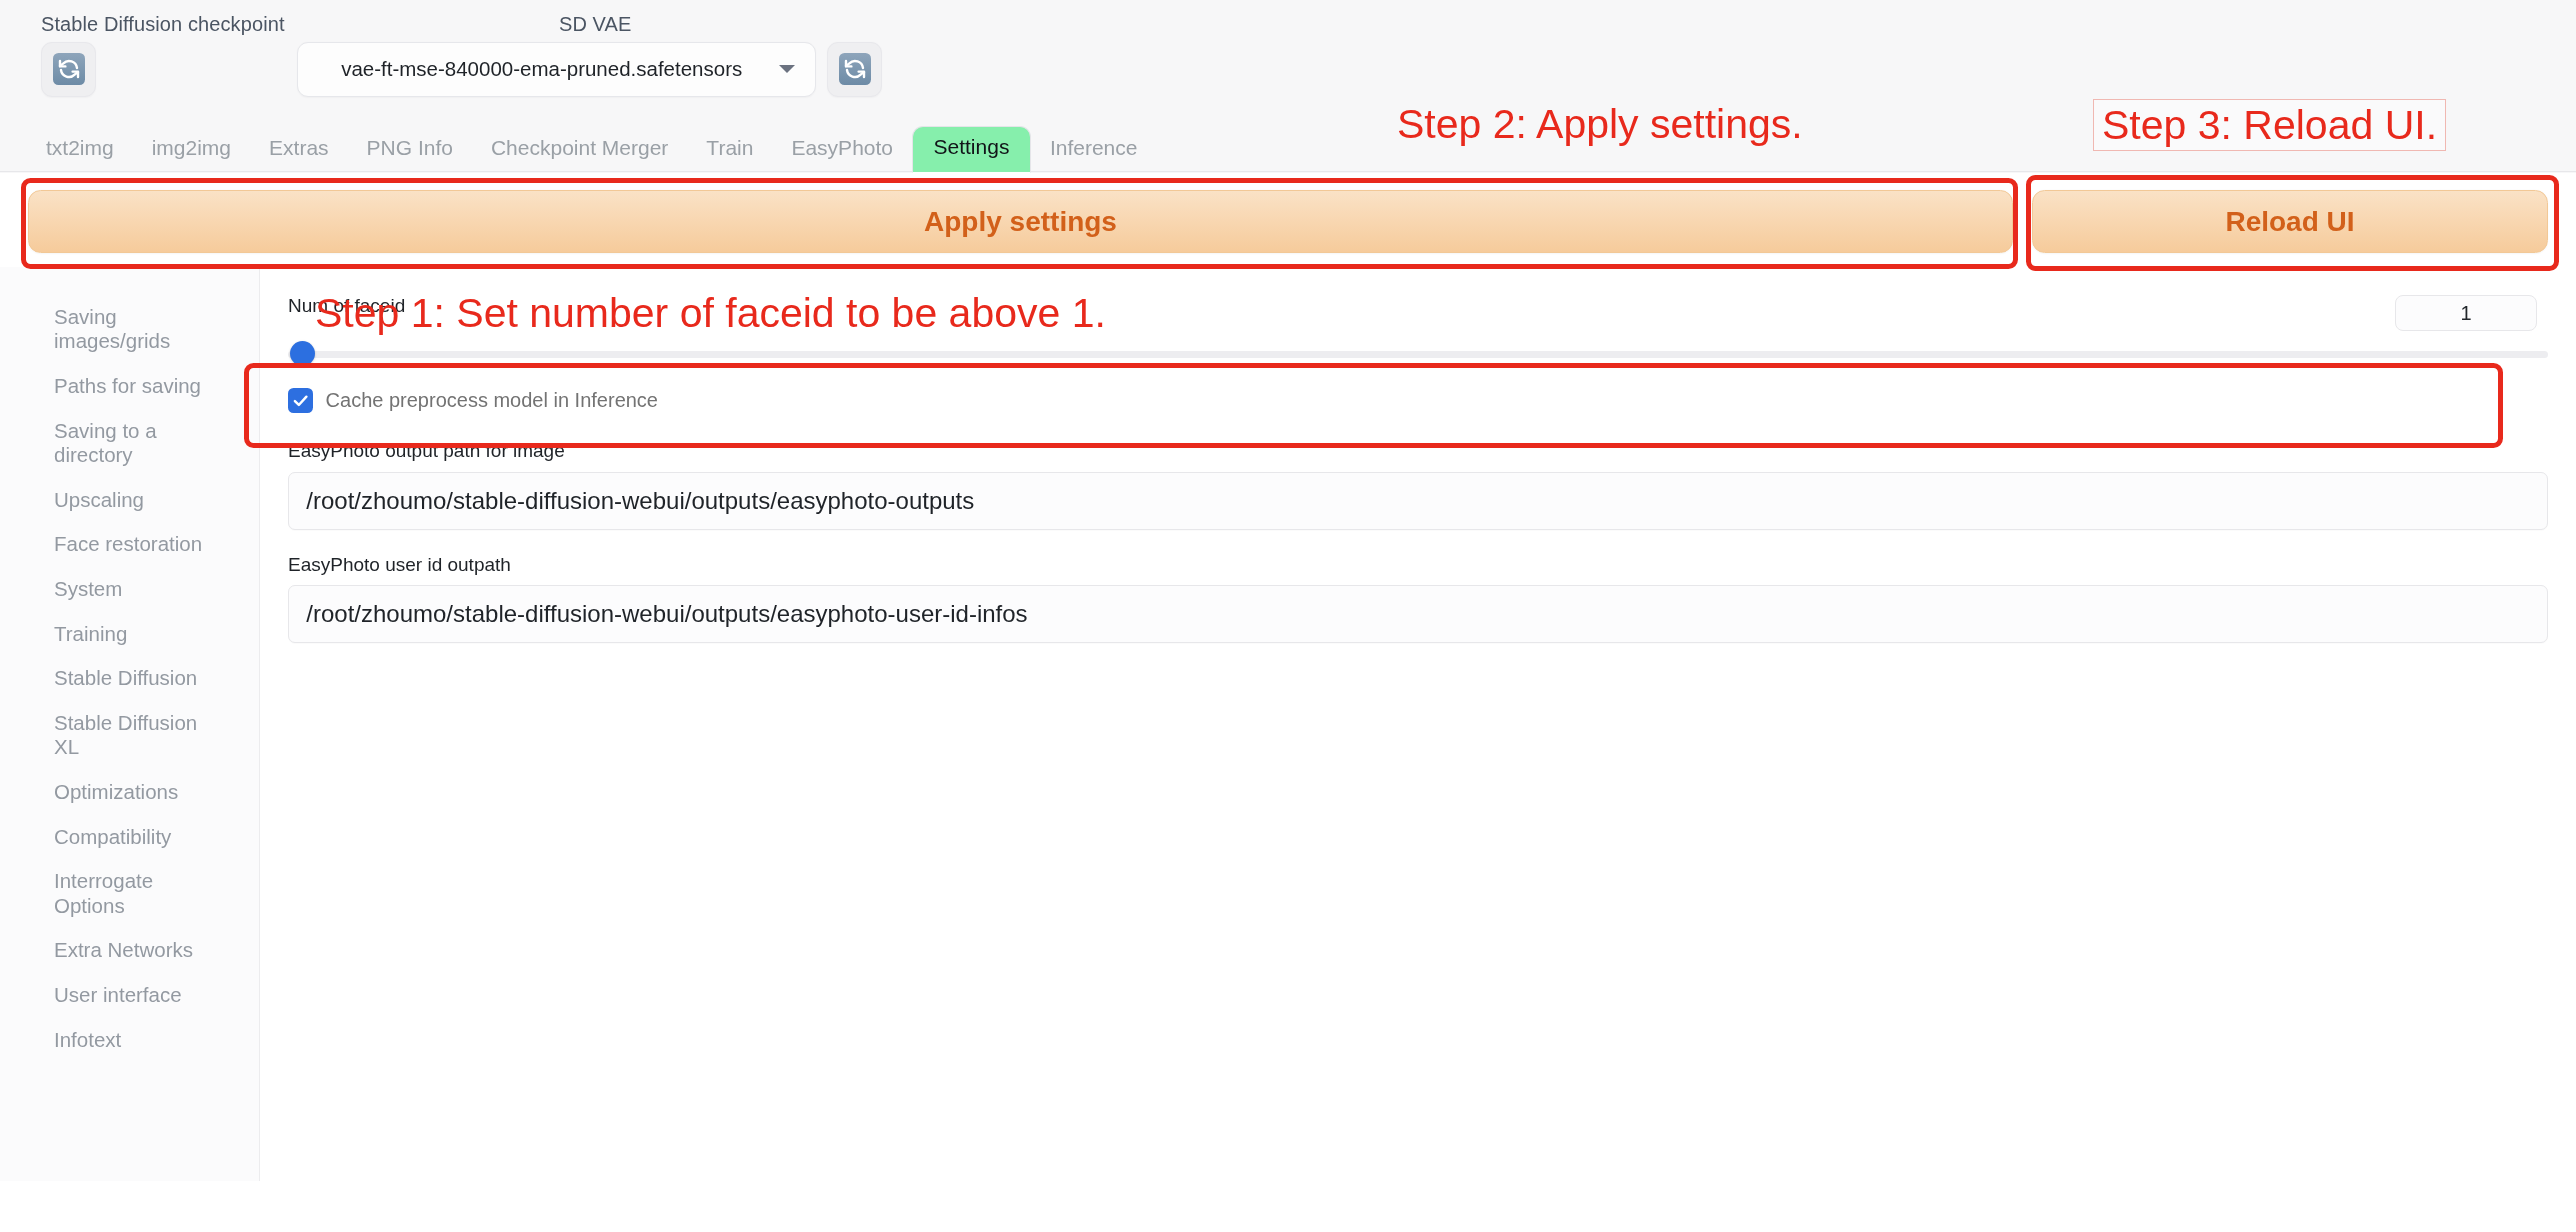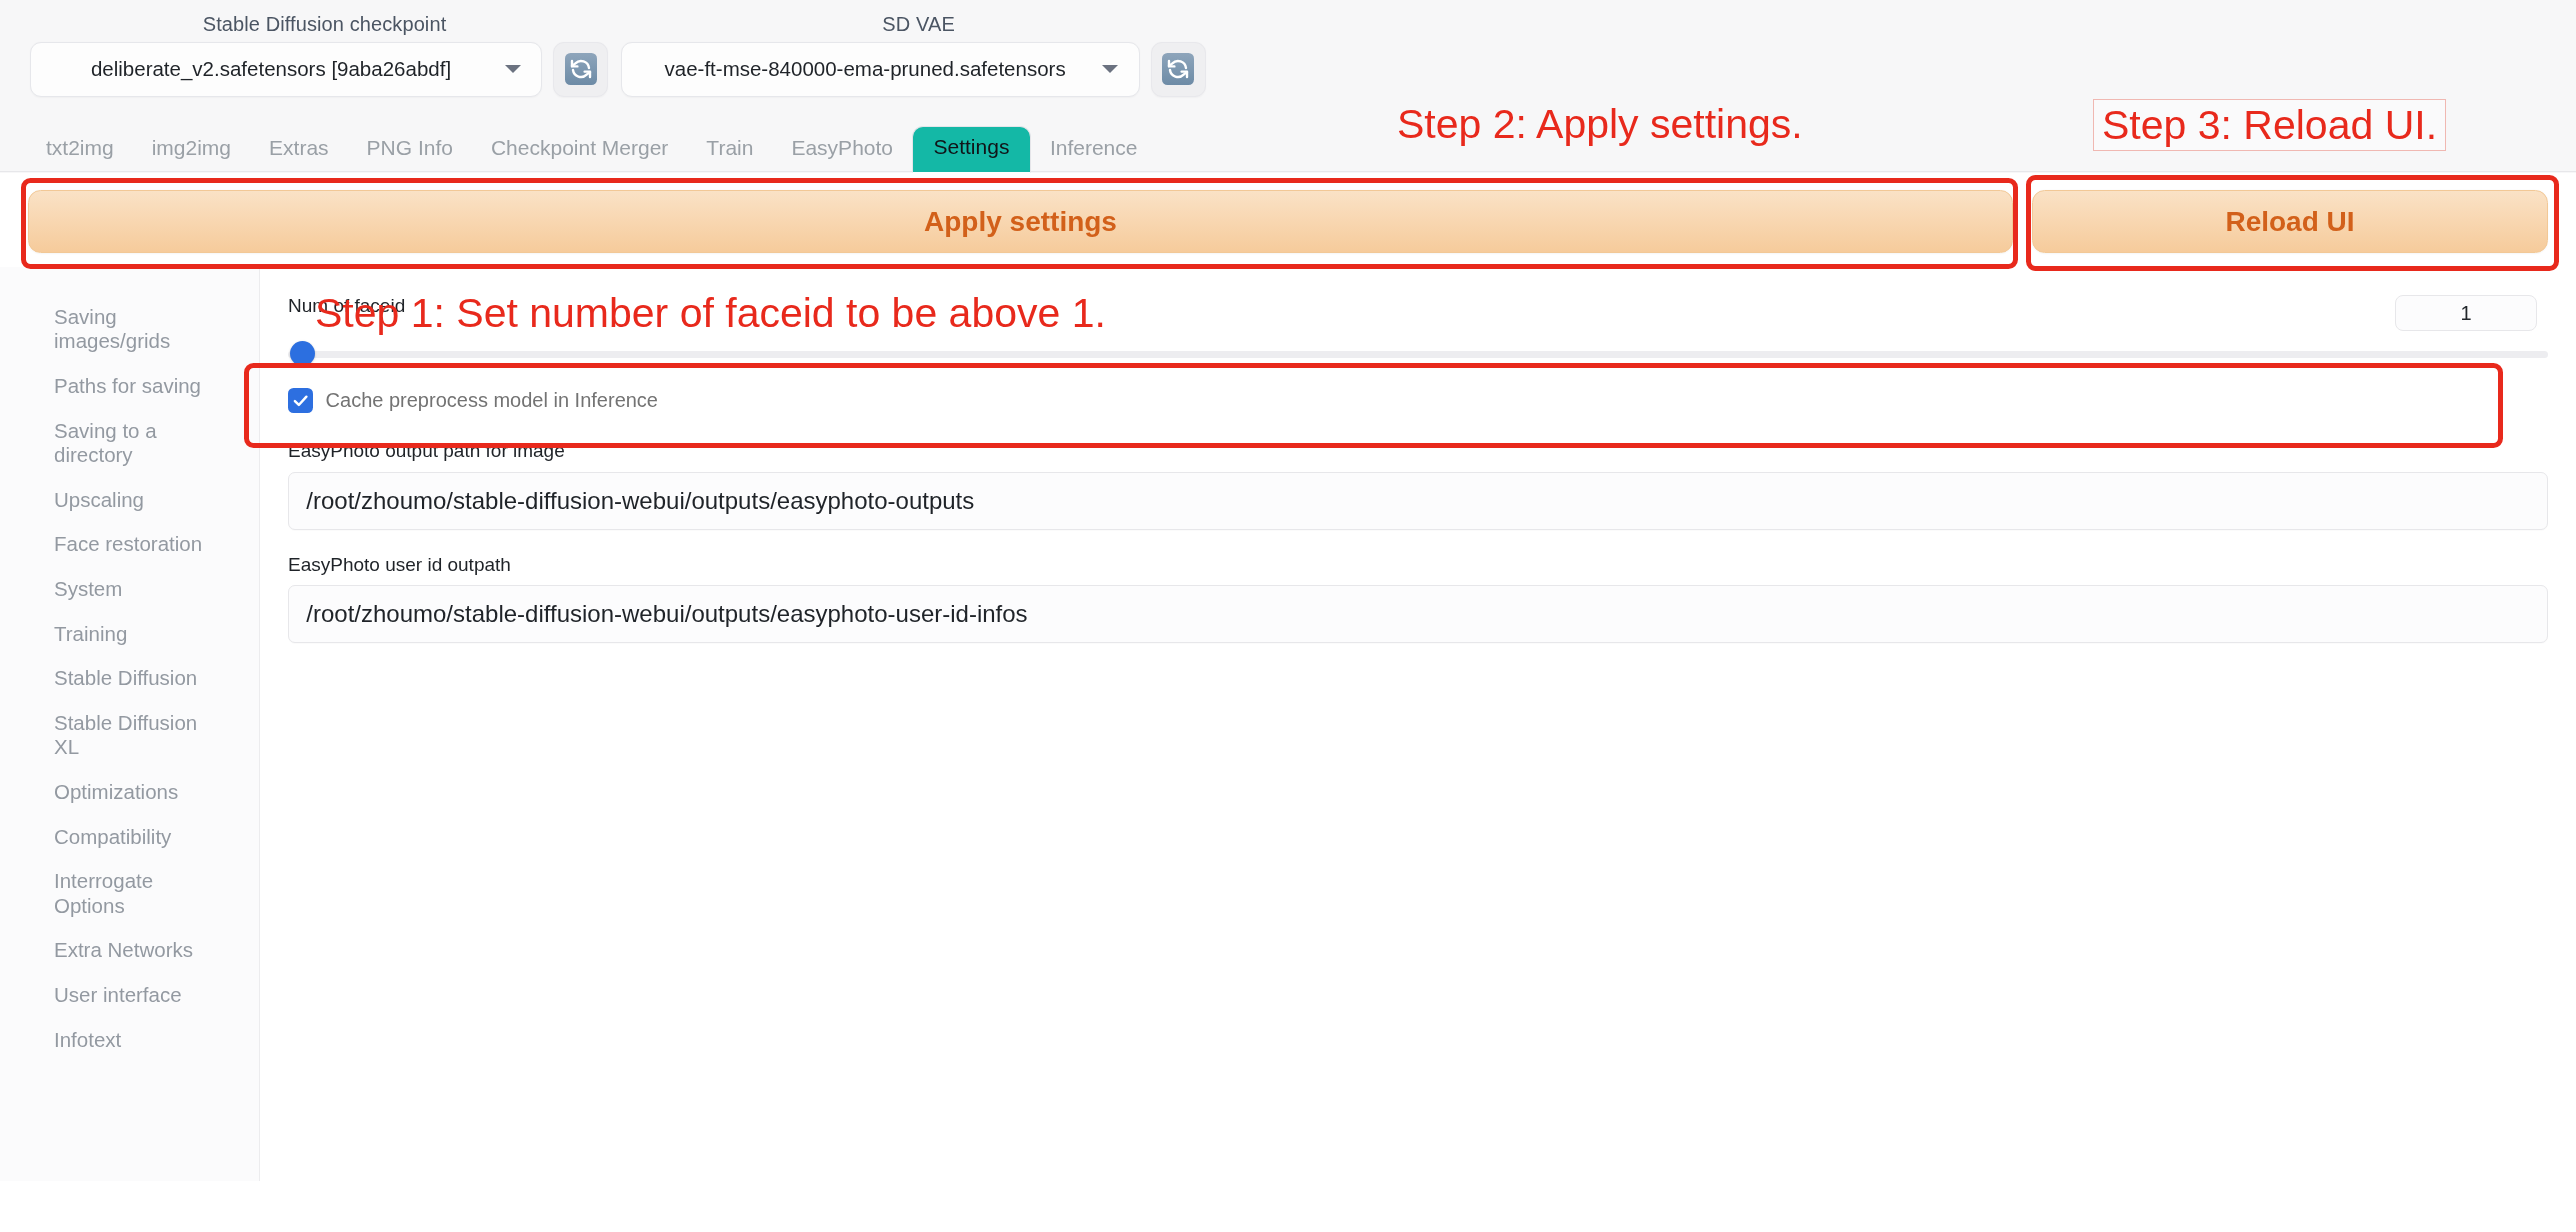"deliberate_v2.safetensors [9aba26abdf]" div.dropdown { html: <div> <span>deliberate_v2.safetensors [9aba26abdf]</span> <span></span> </div> -> none }
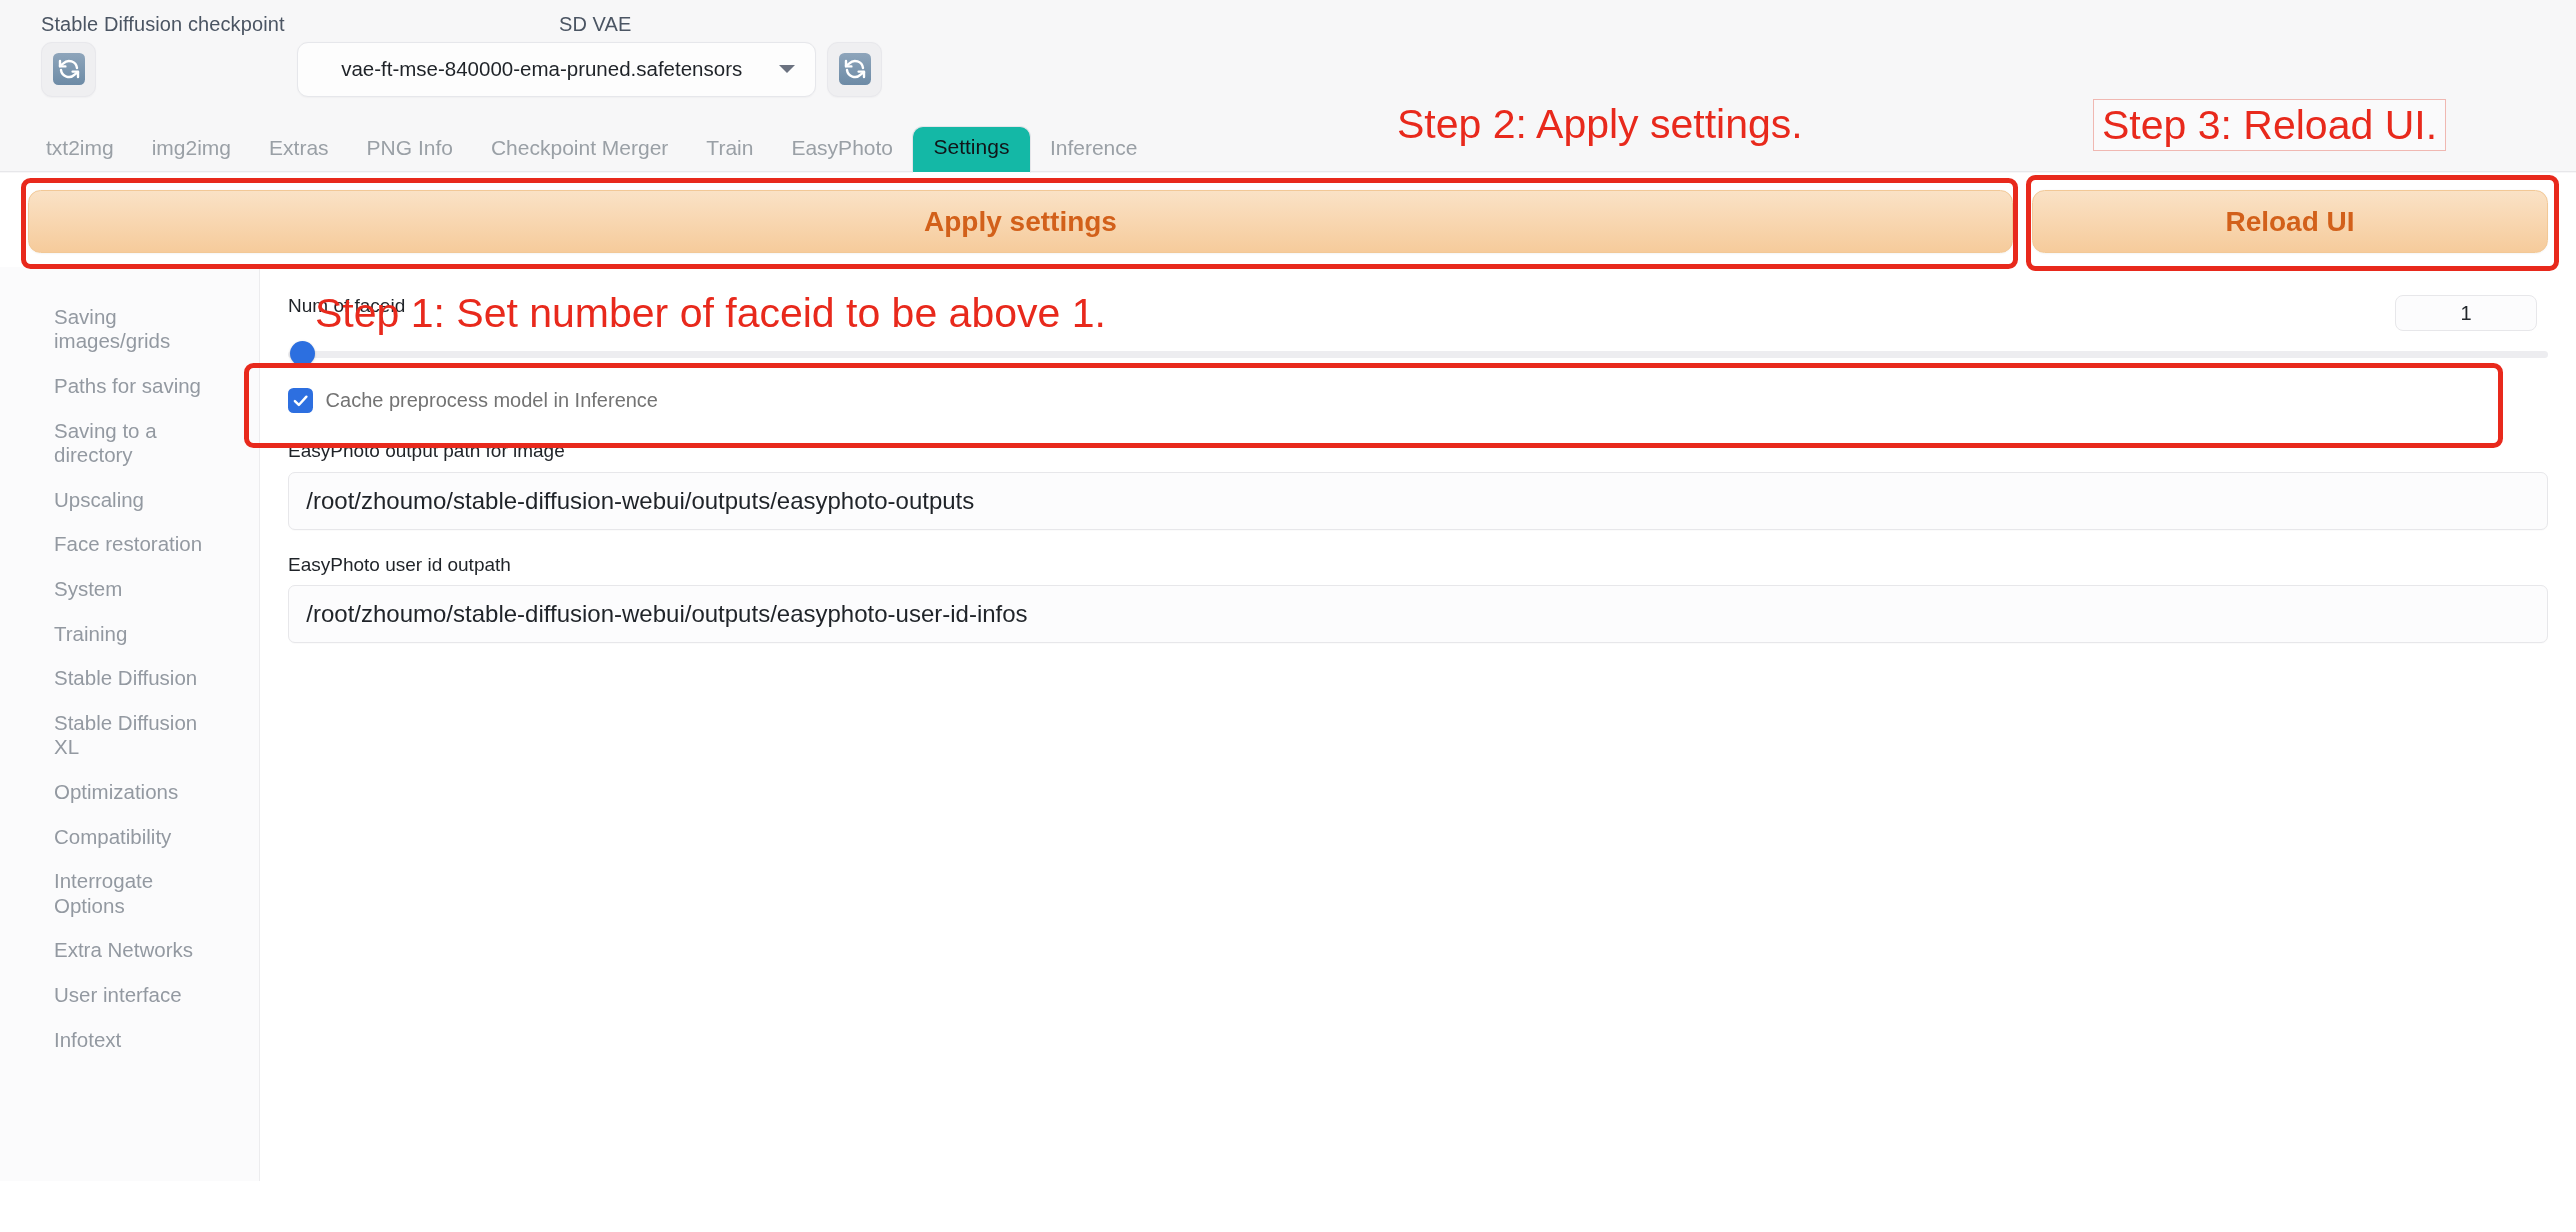"Settings" .tab.selected { background: #14b8a6 -> #86efac }
